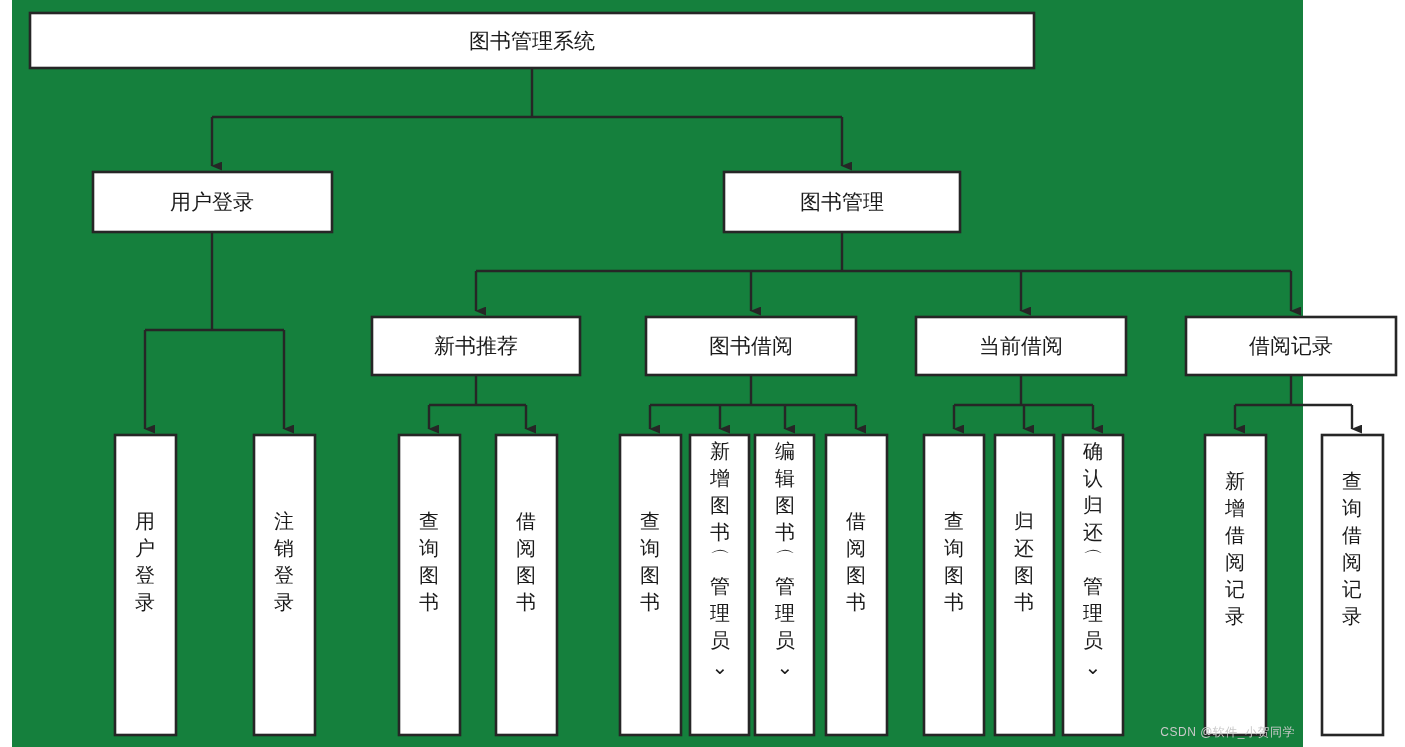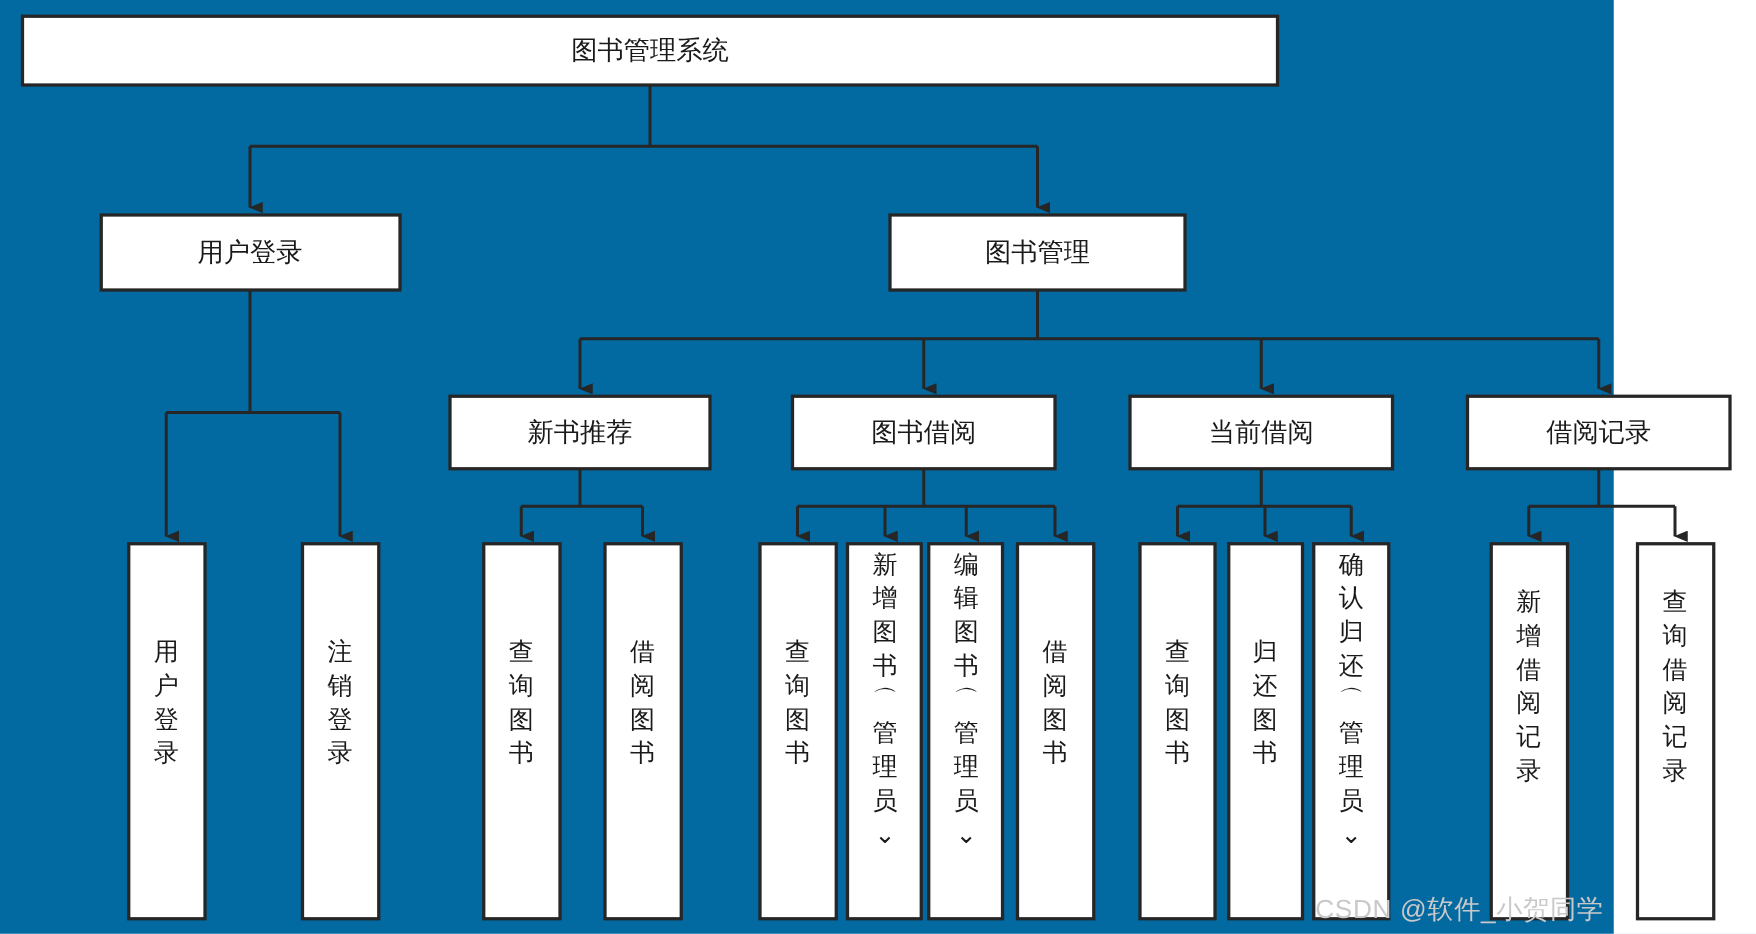"图书管理系统" #diagram-root { background: #0369a1 -> #15803d; margin-left: none -> 12px }
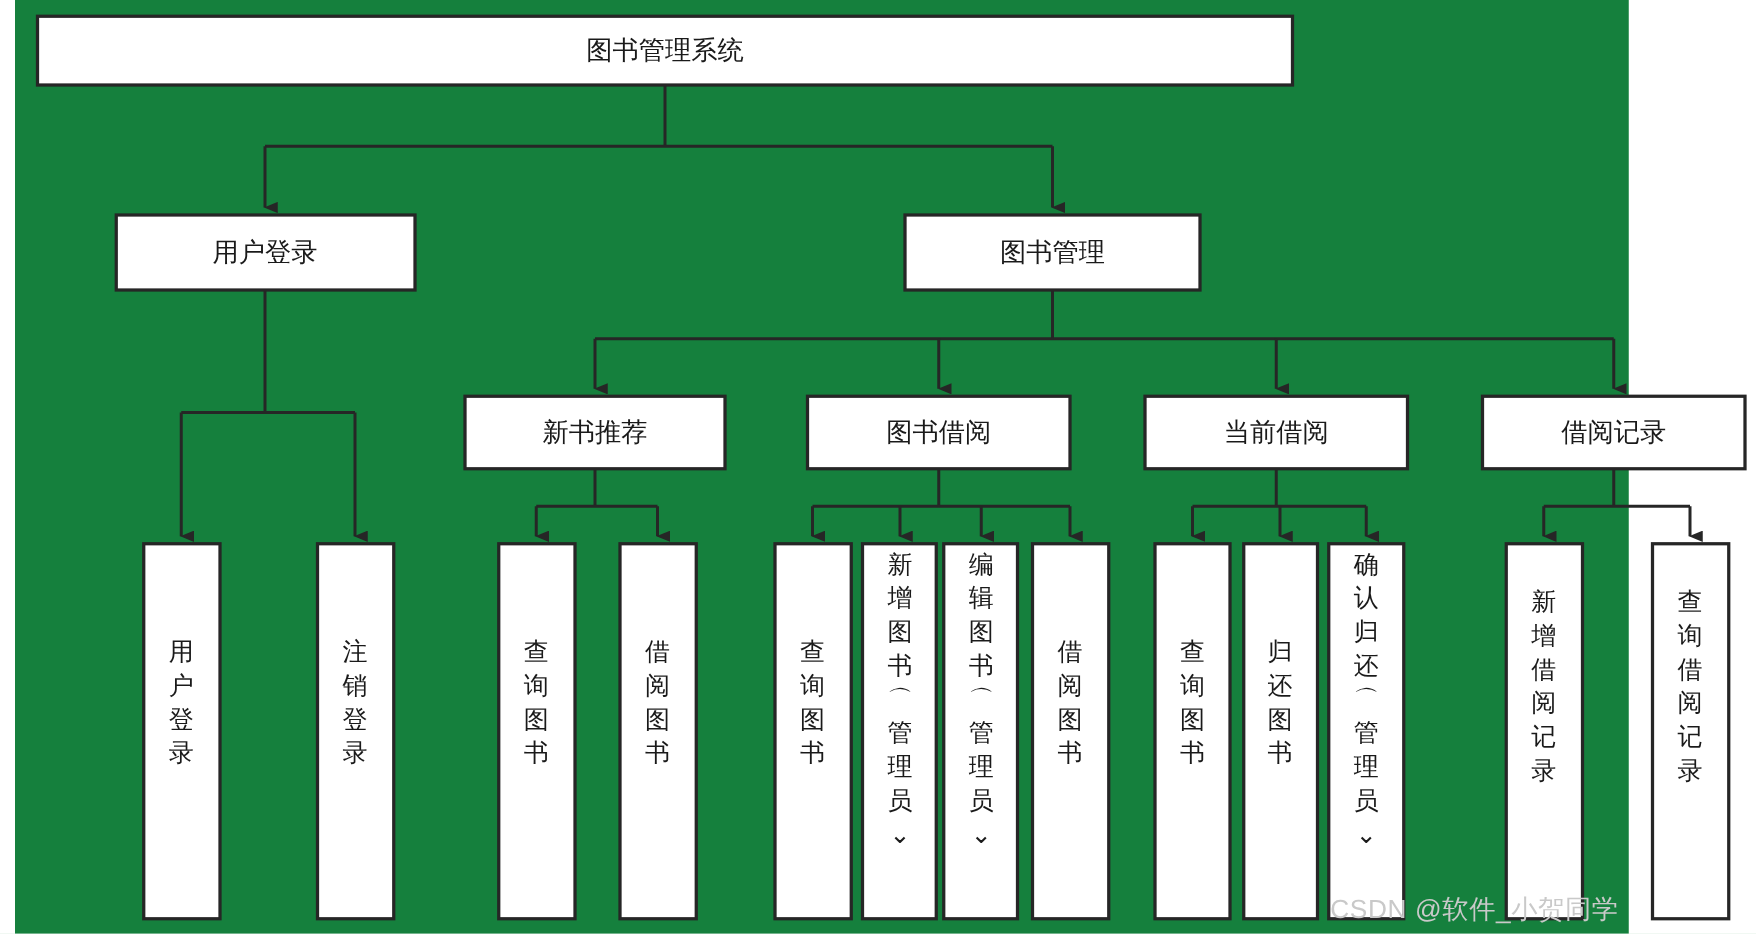"CSDN @软件_小贺同学" .watermark { font-size: 21px -> 12px }
